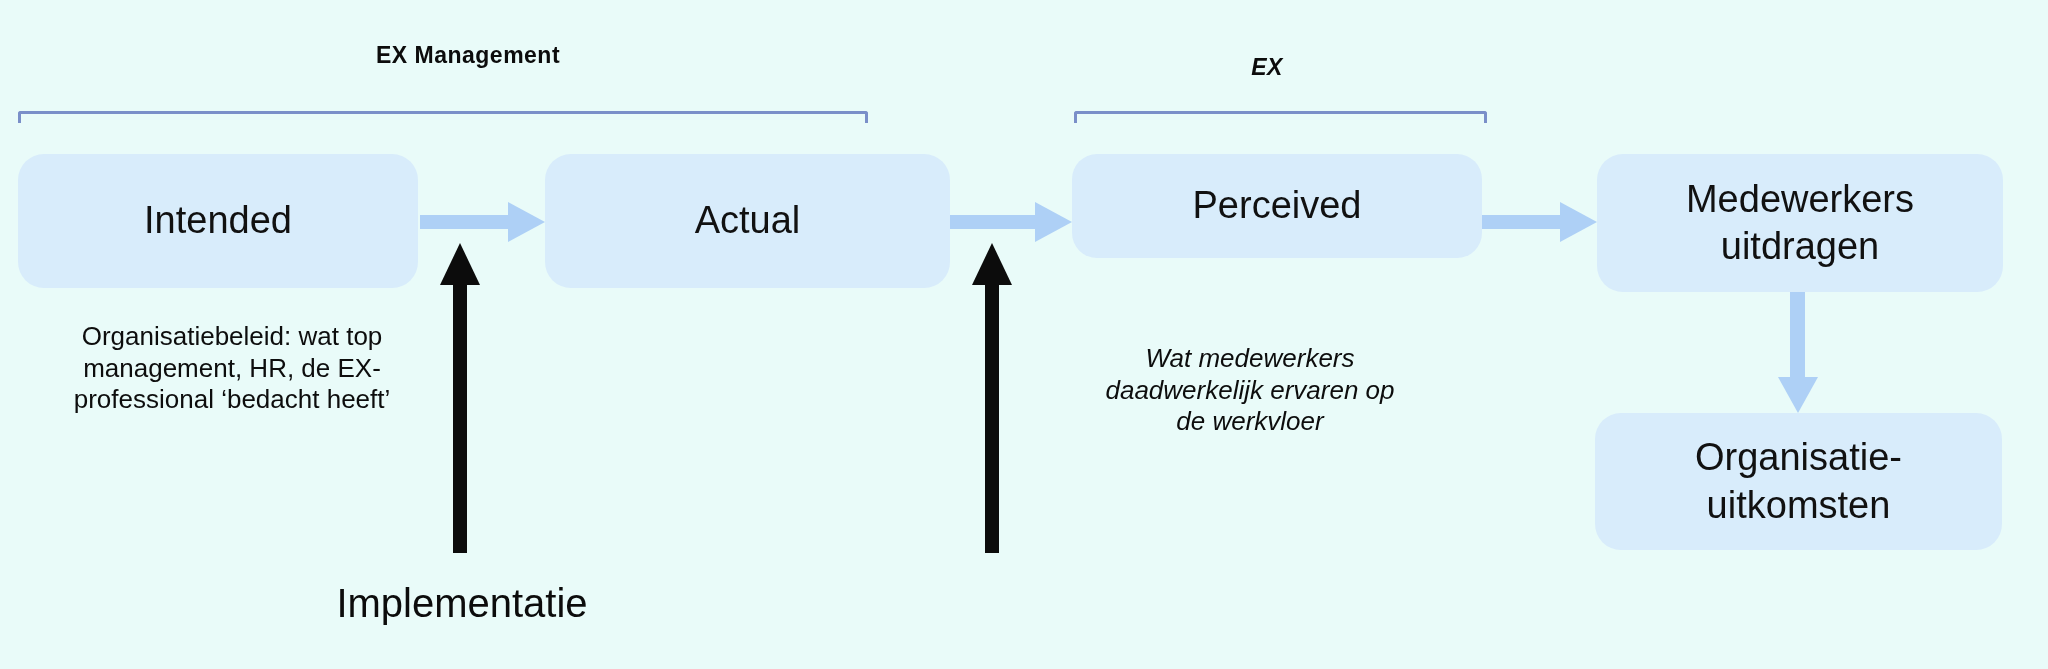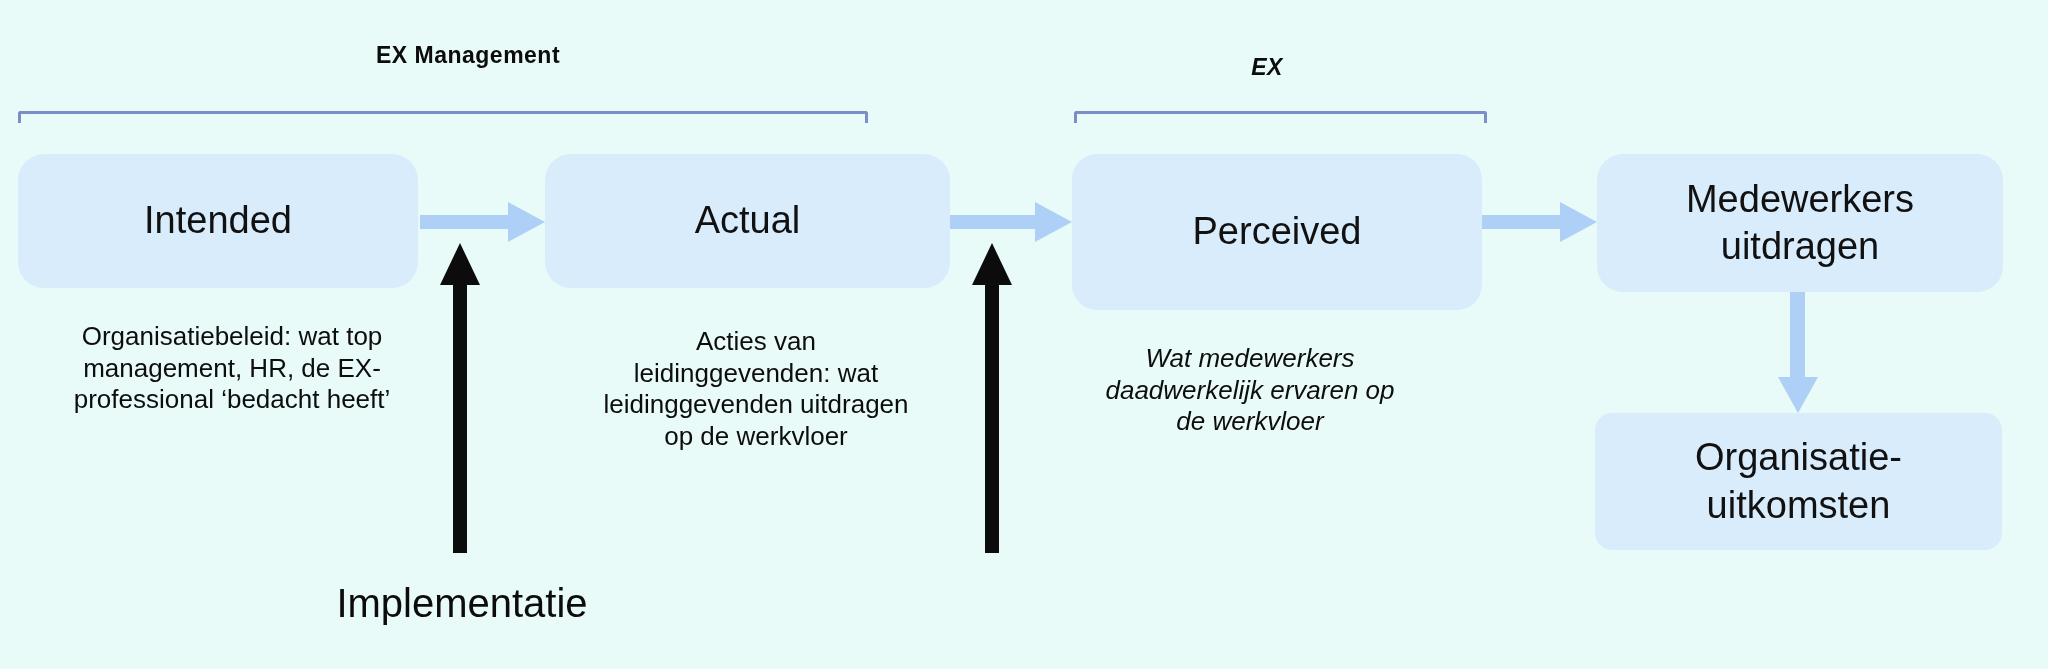"Perceived" #n-perceived { height: 156px -> 104px }
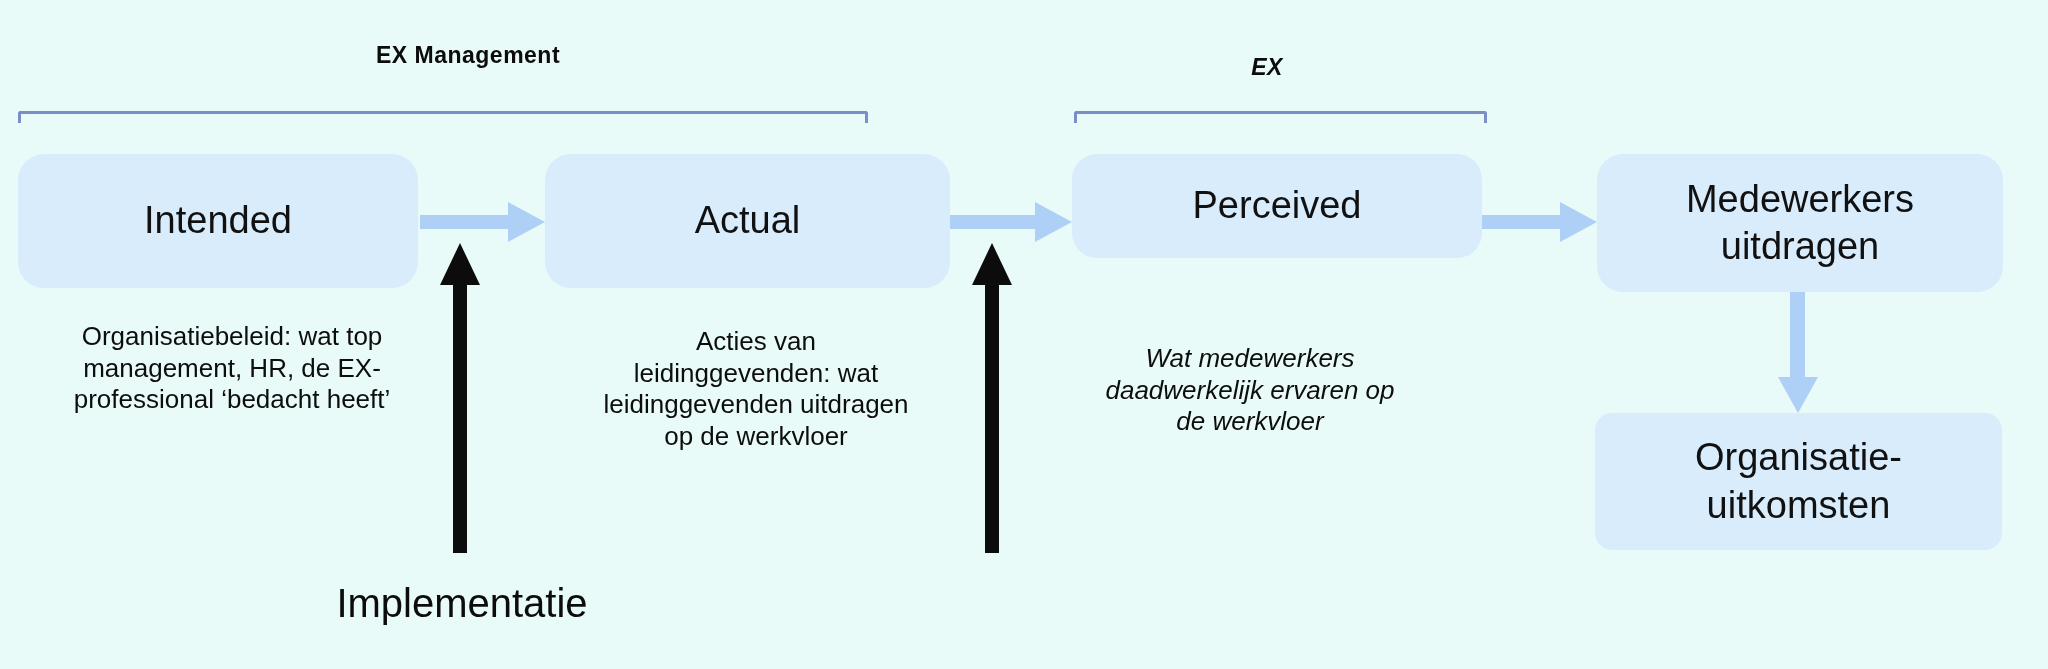"Acties van" div.desc { html: <div>Acties van leidinggevenden: wat leidinggevenden uitdragen op de werkvloer</div> -> none }
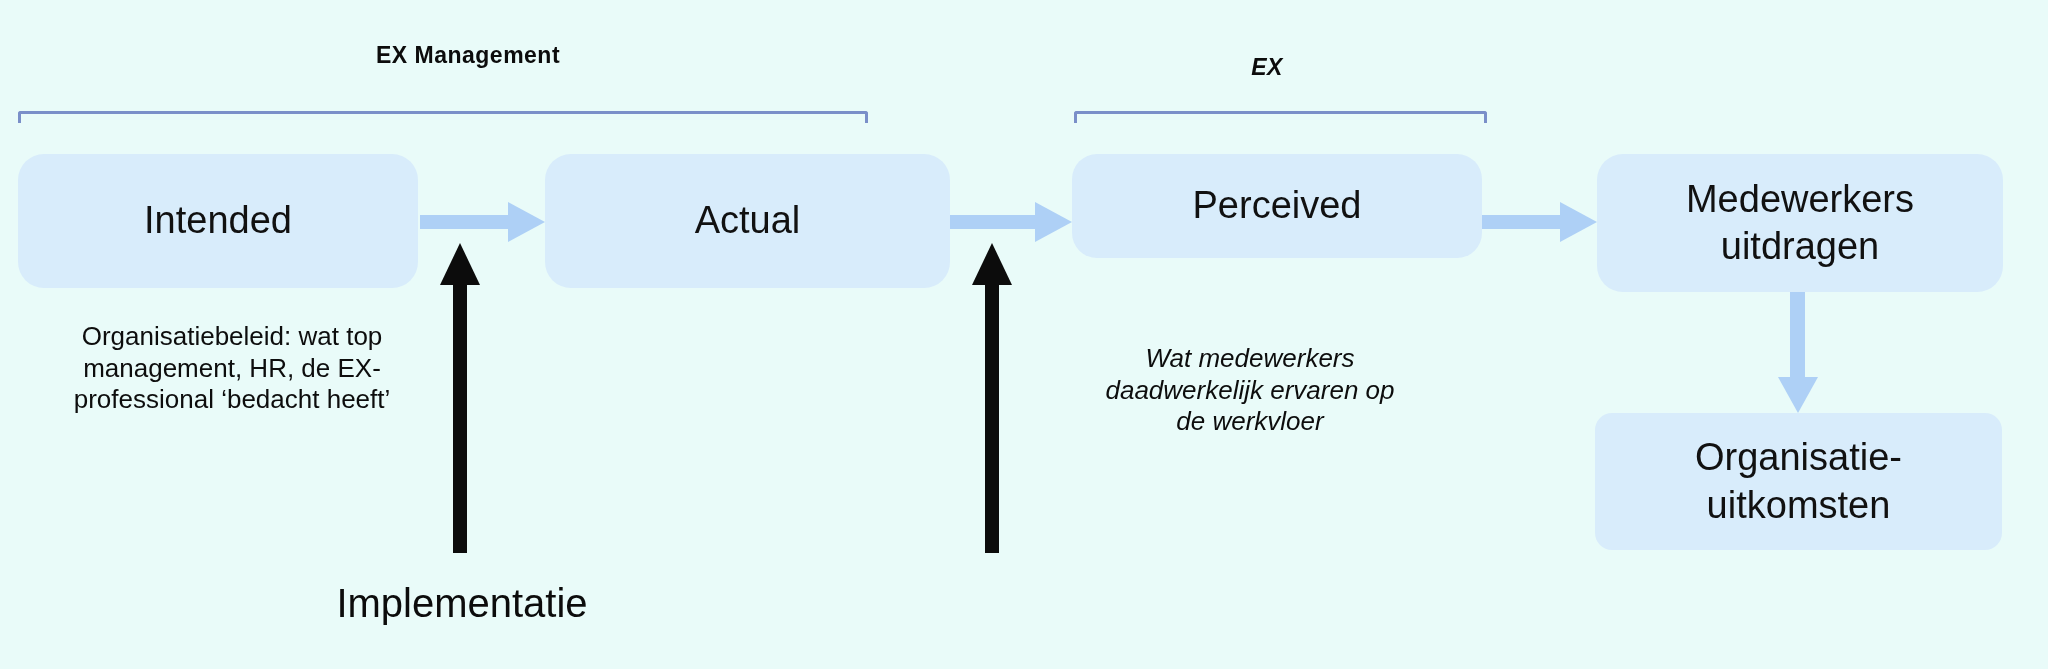"Organisatie-" #n-organisatie { border-radius: 17px -> none }
